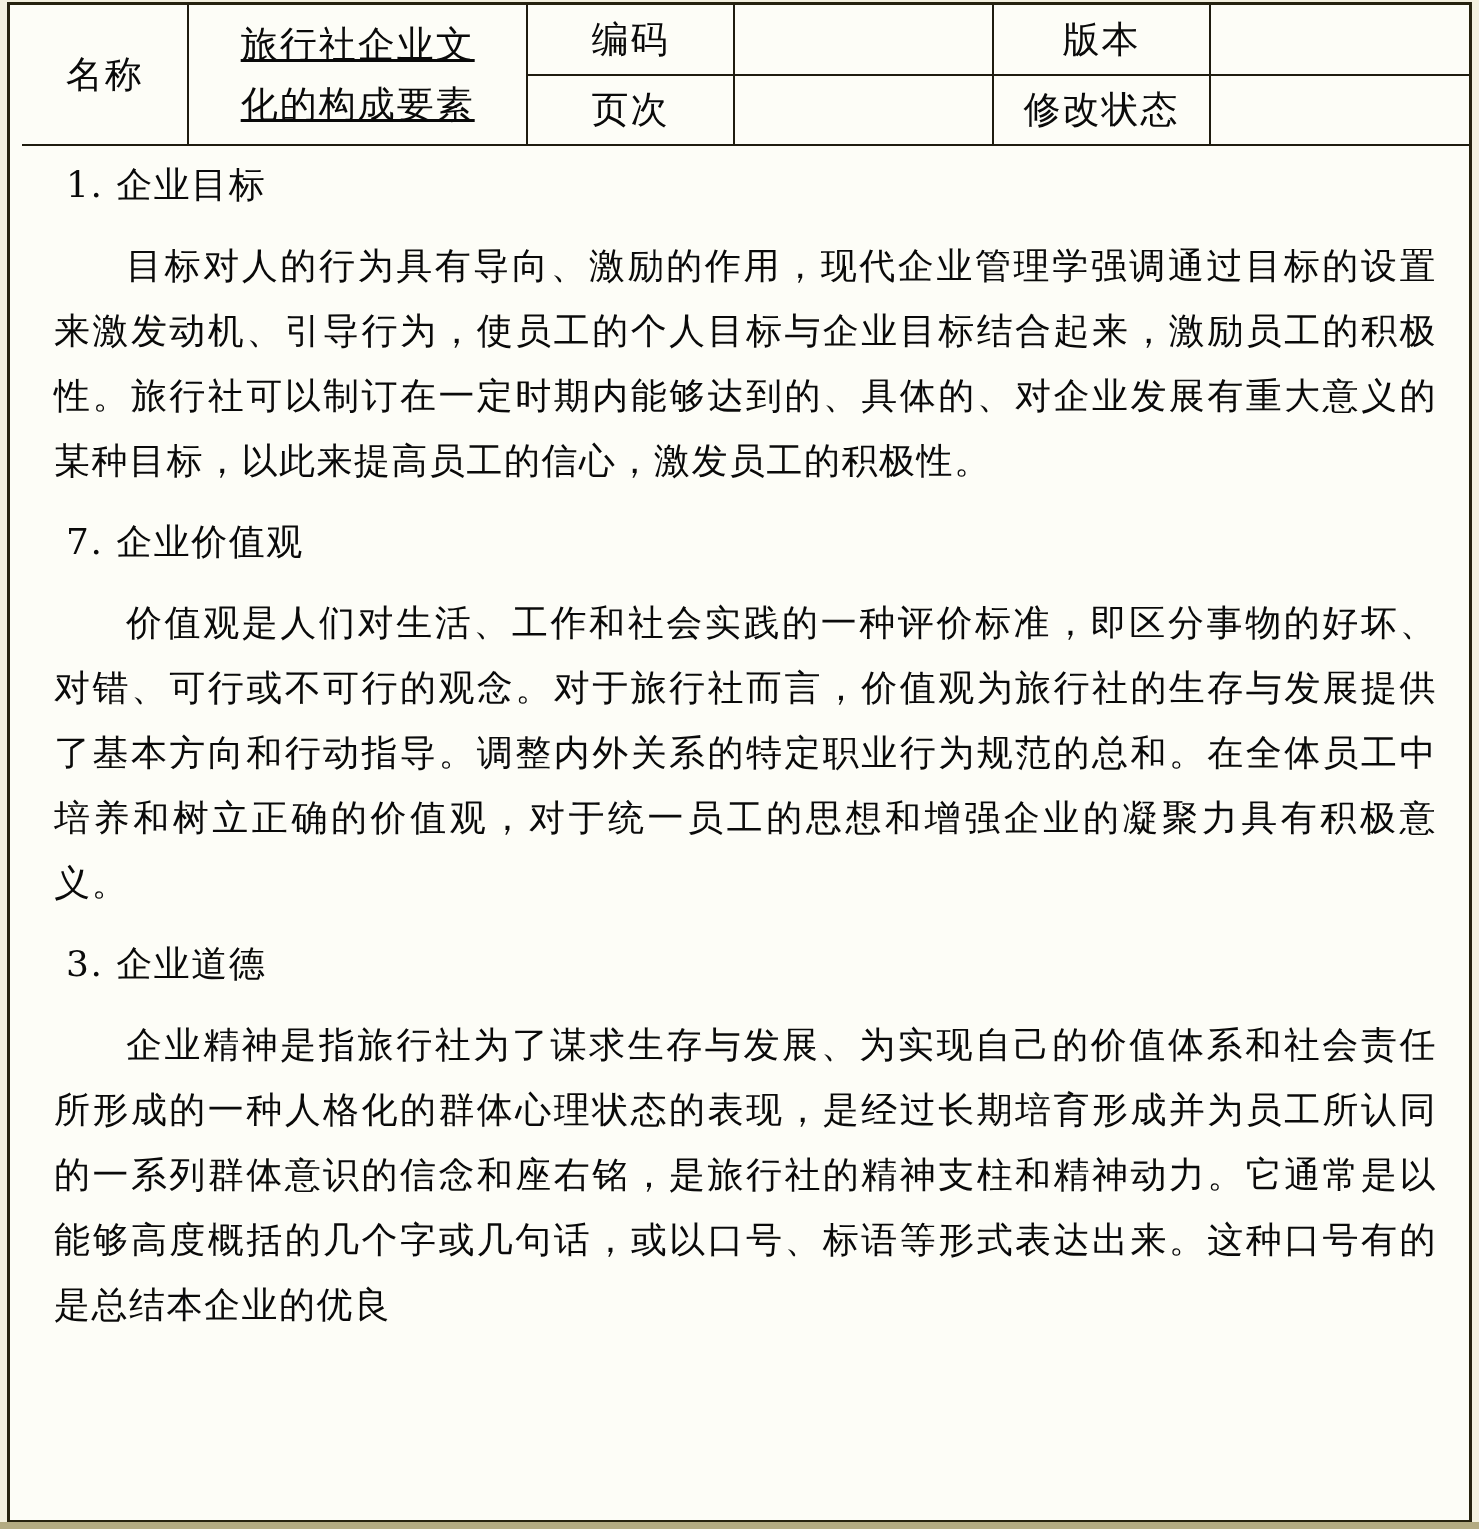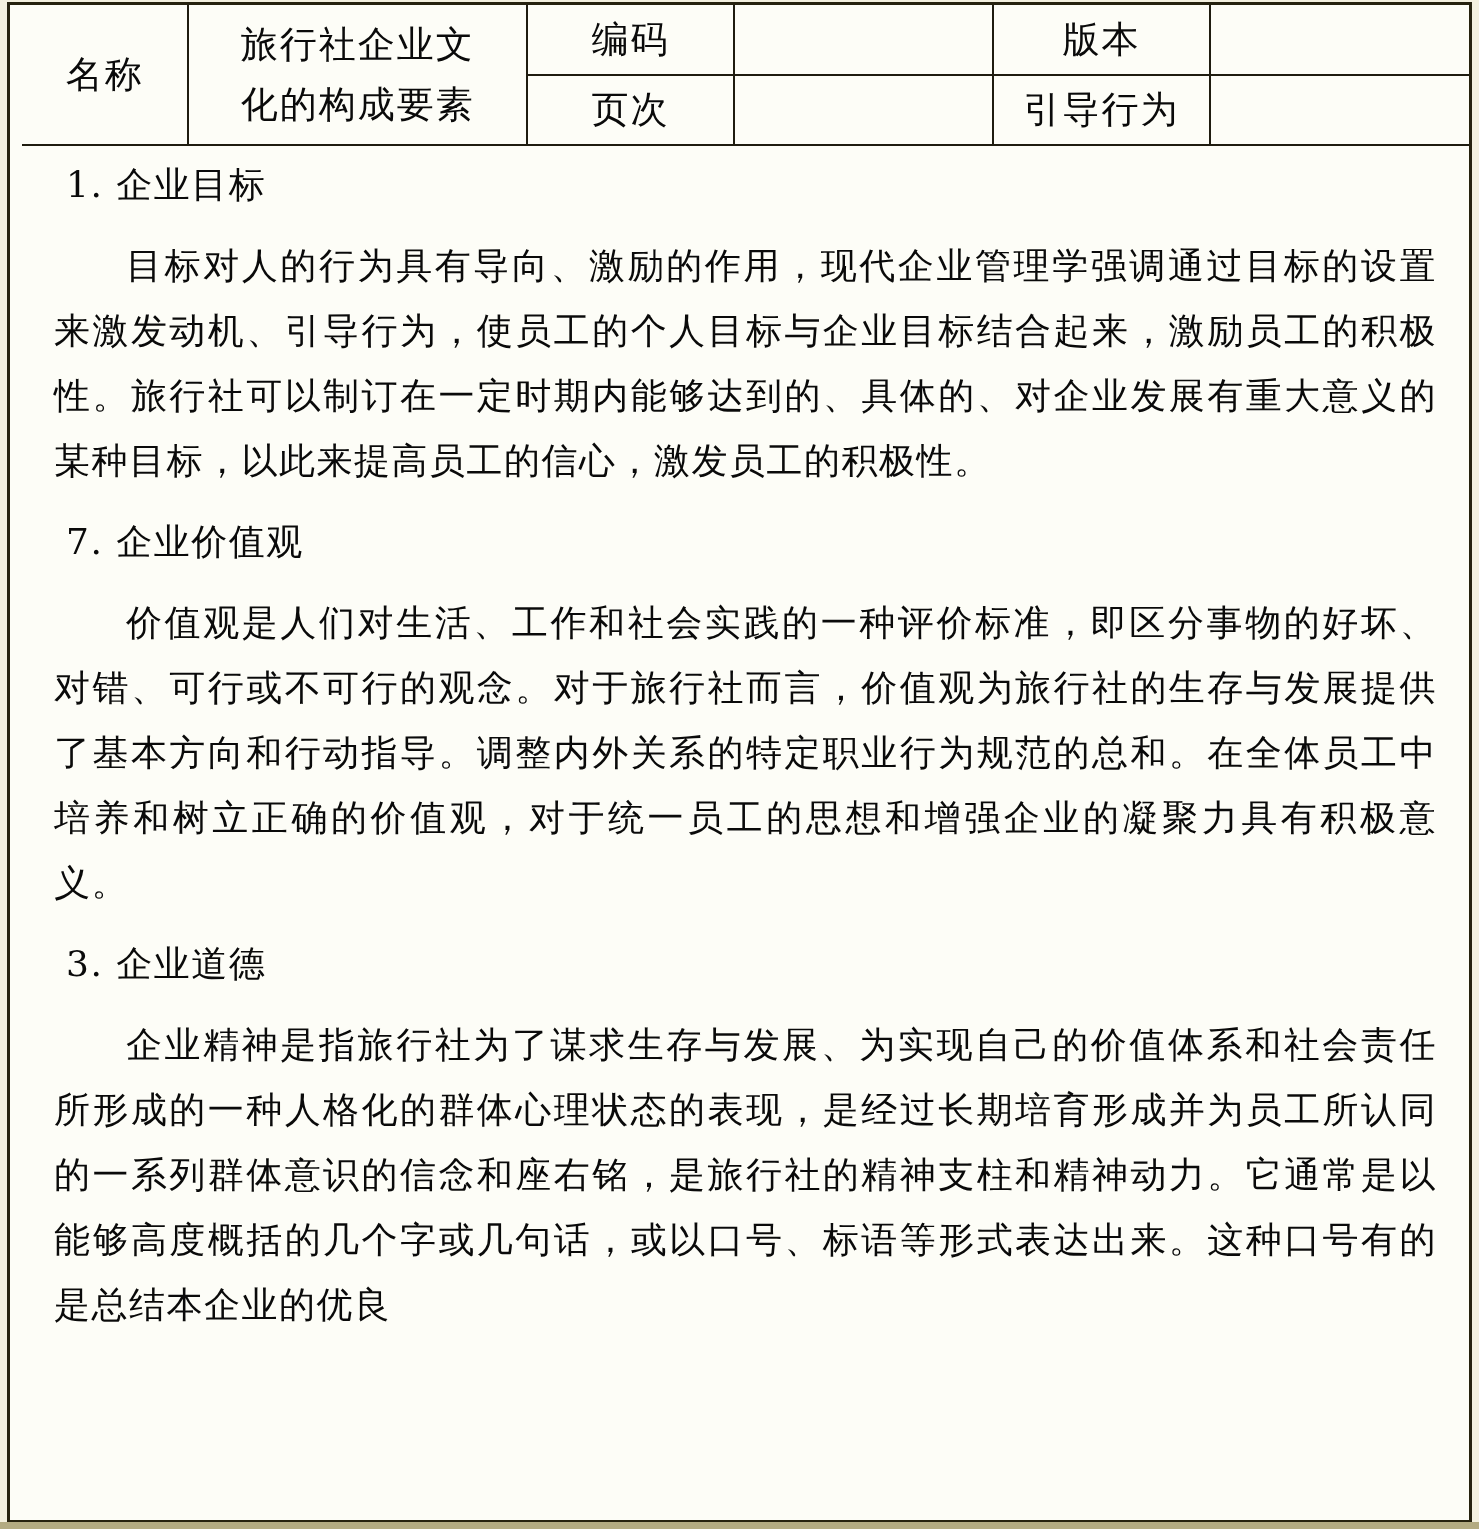"旅行社企业文" .title-cell div { text-decoration: none -> underline }
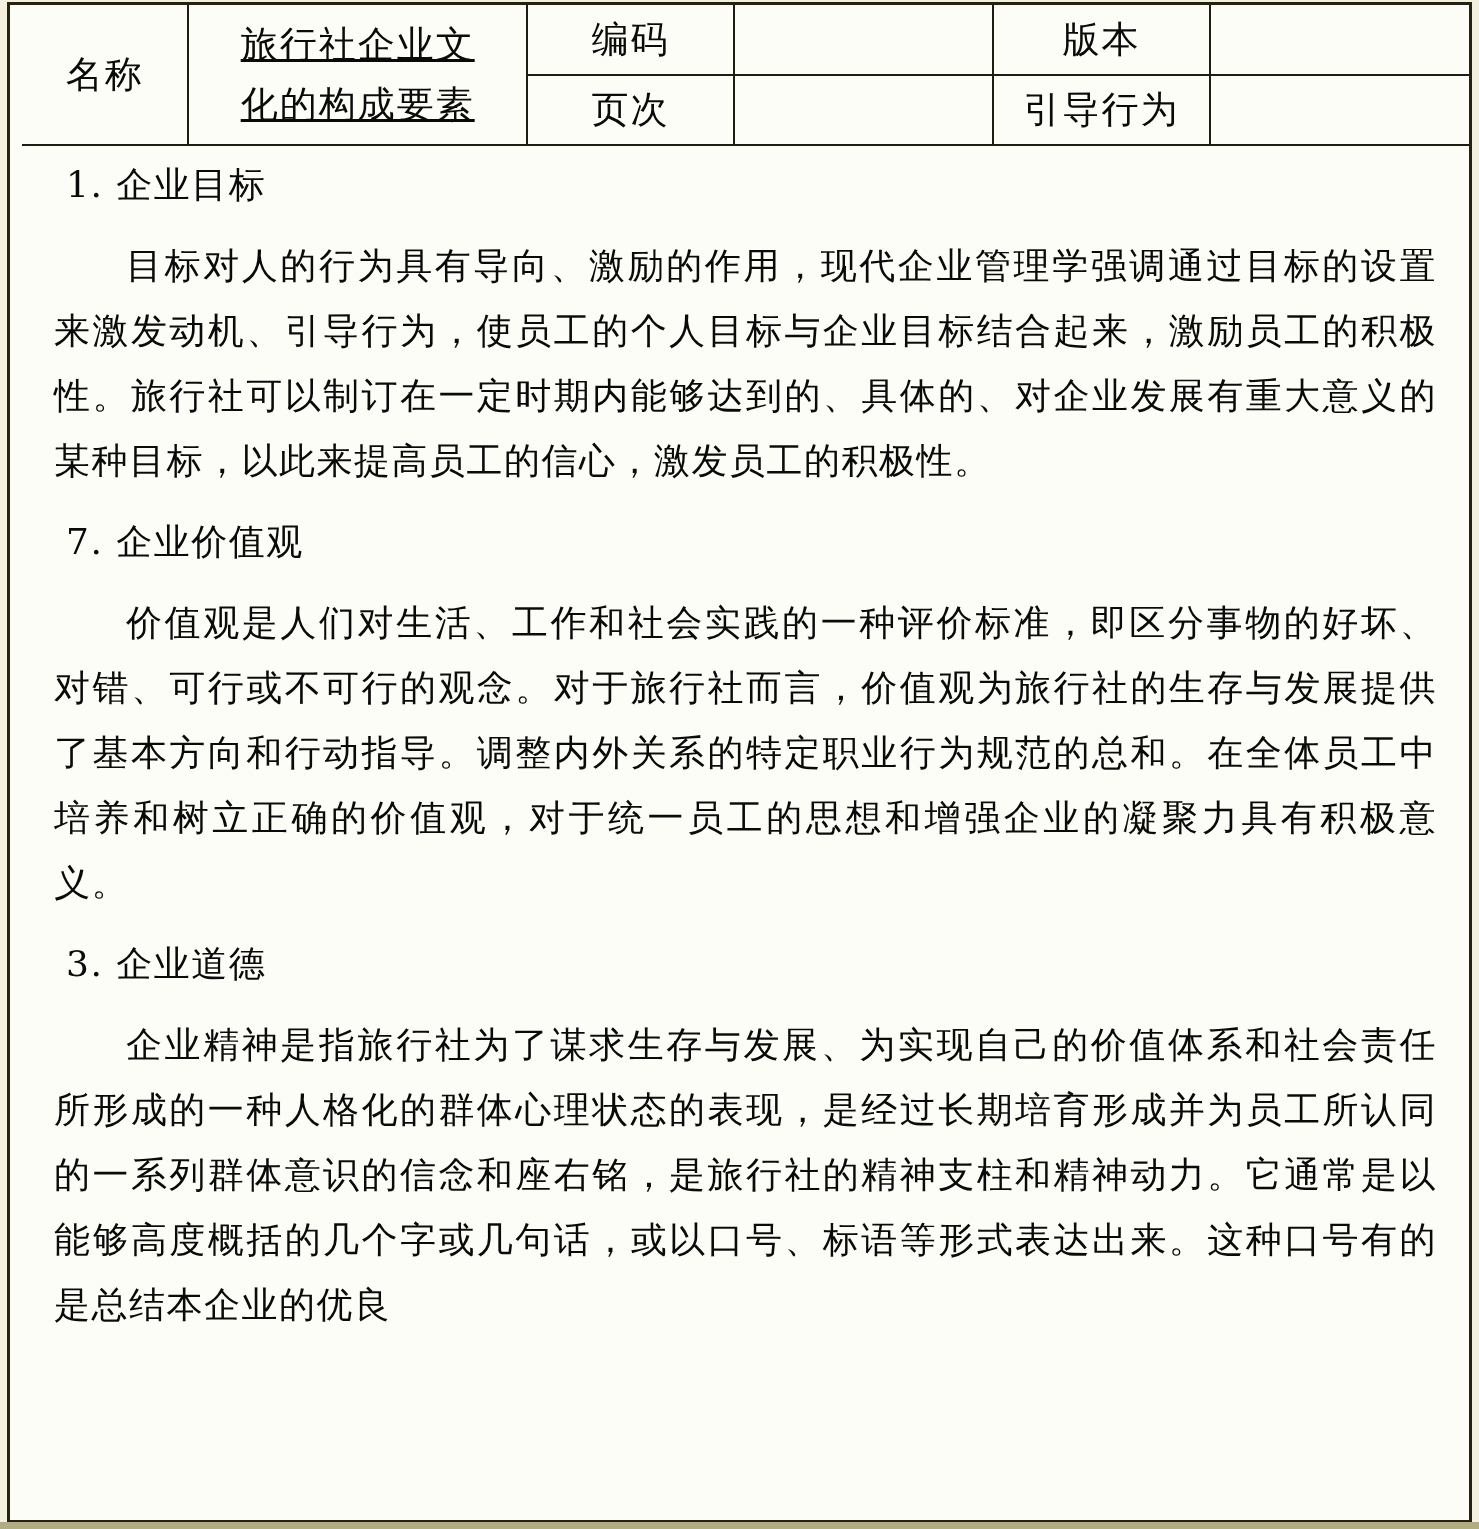"引导行为" td { text: 引导行为 -> 修改状态 }
